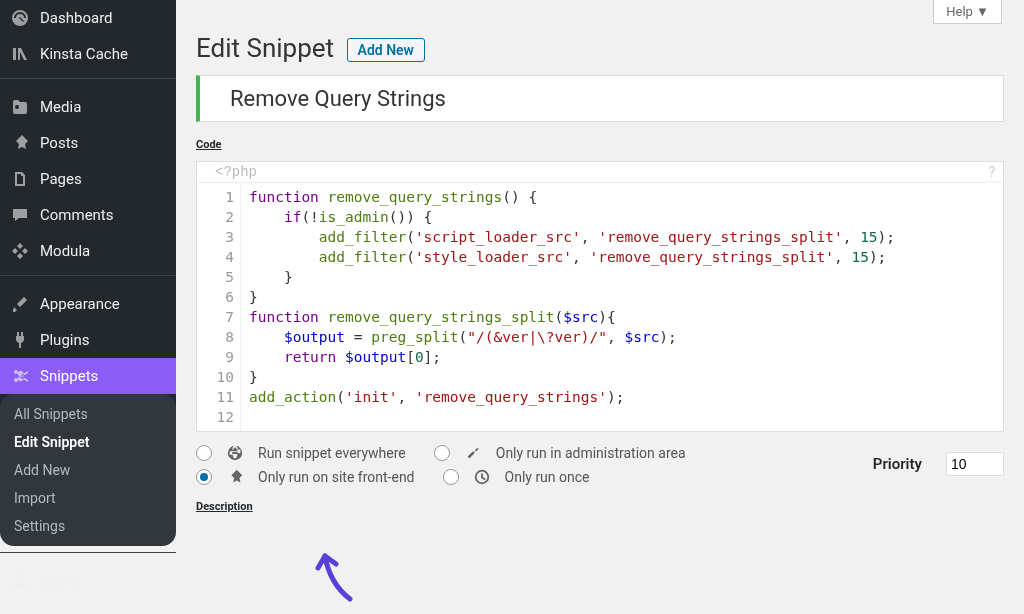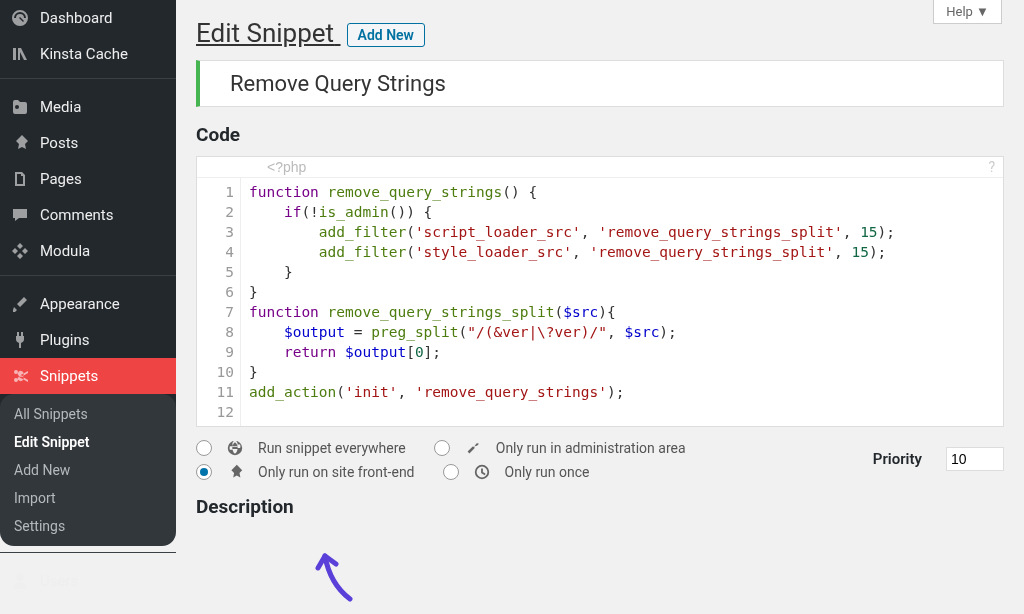"Edit Snippet Add New" h1.page-title { margin: 8px 0 12px 0 -> 23px 0 12px 0; text-decoration: underline -> none }
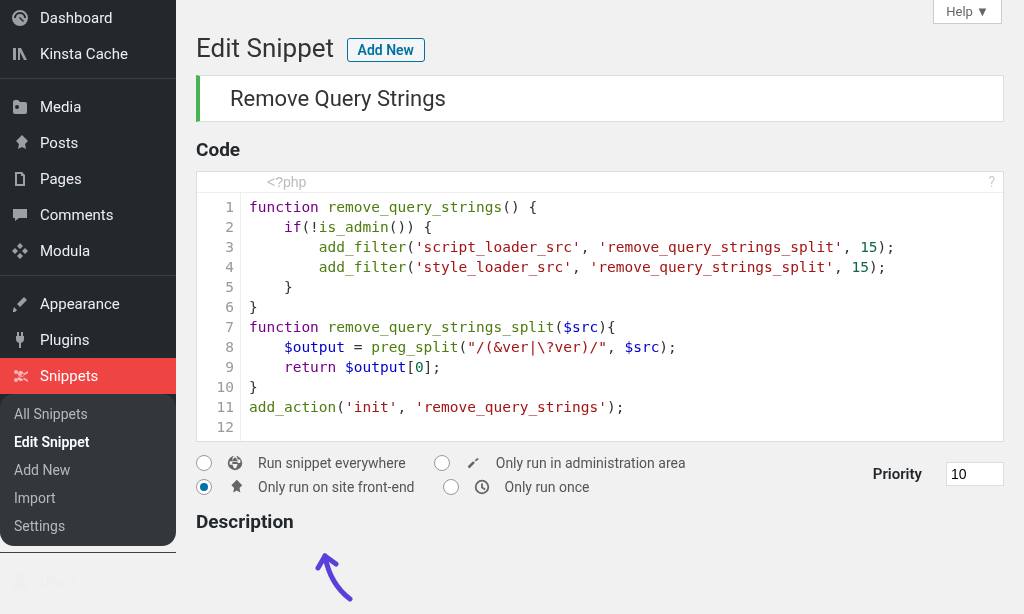"Code" h3.section { font-size: 19px -> 11px; text-decoration: none -> underline }
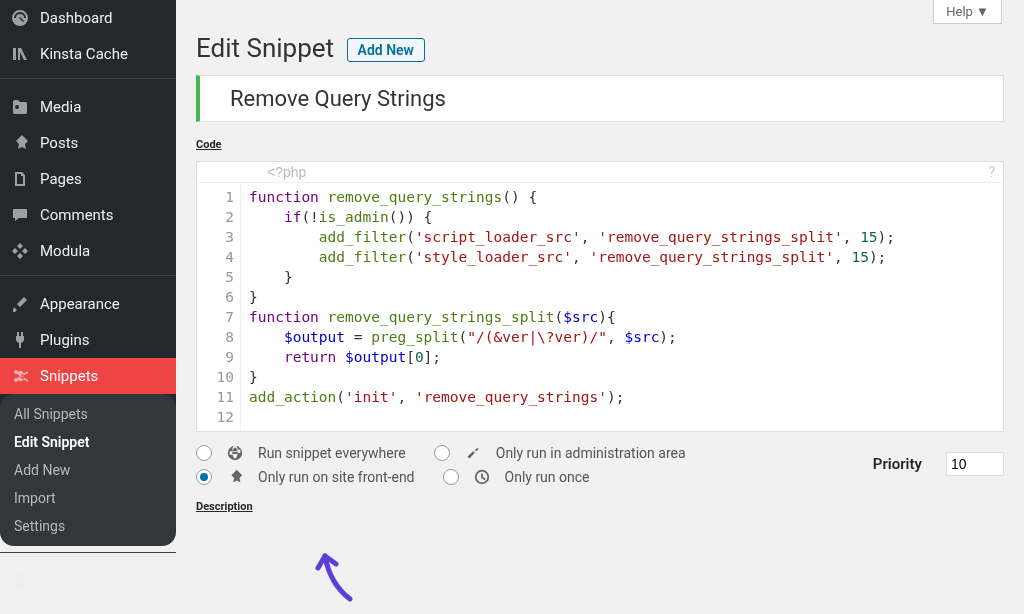"<?php" #code-head { font-family: Liberation Sans, sans-serif -> Liberation Mono, monospace; padding: 2px 70px -> 2px 18px }
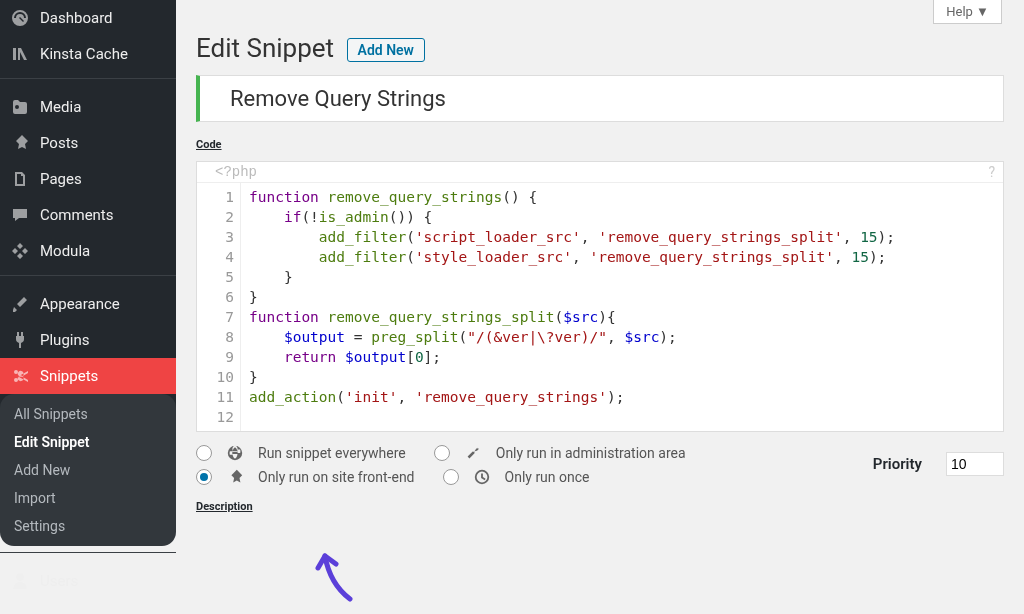"Snippets" .sidebar-li.active { background: #ef4444 -> #8b5cf6 }
